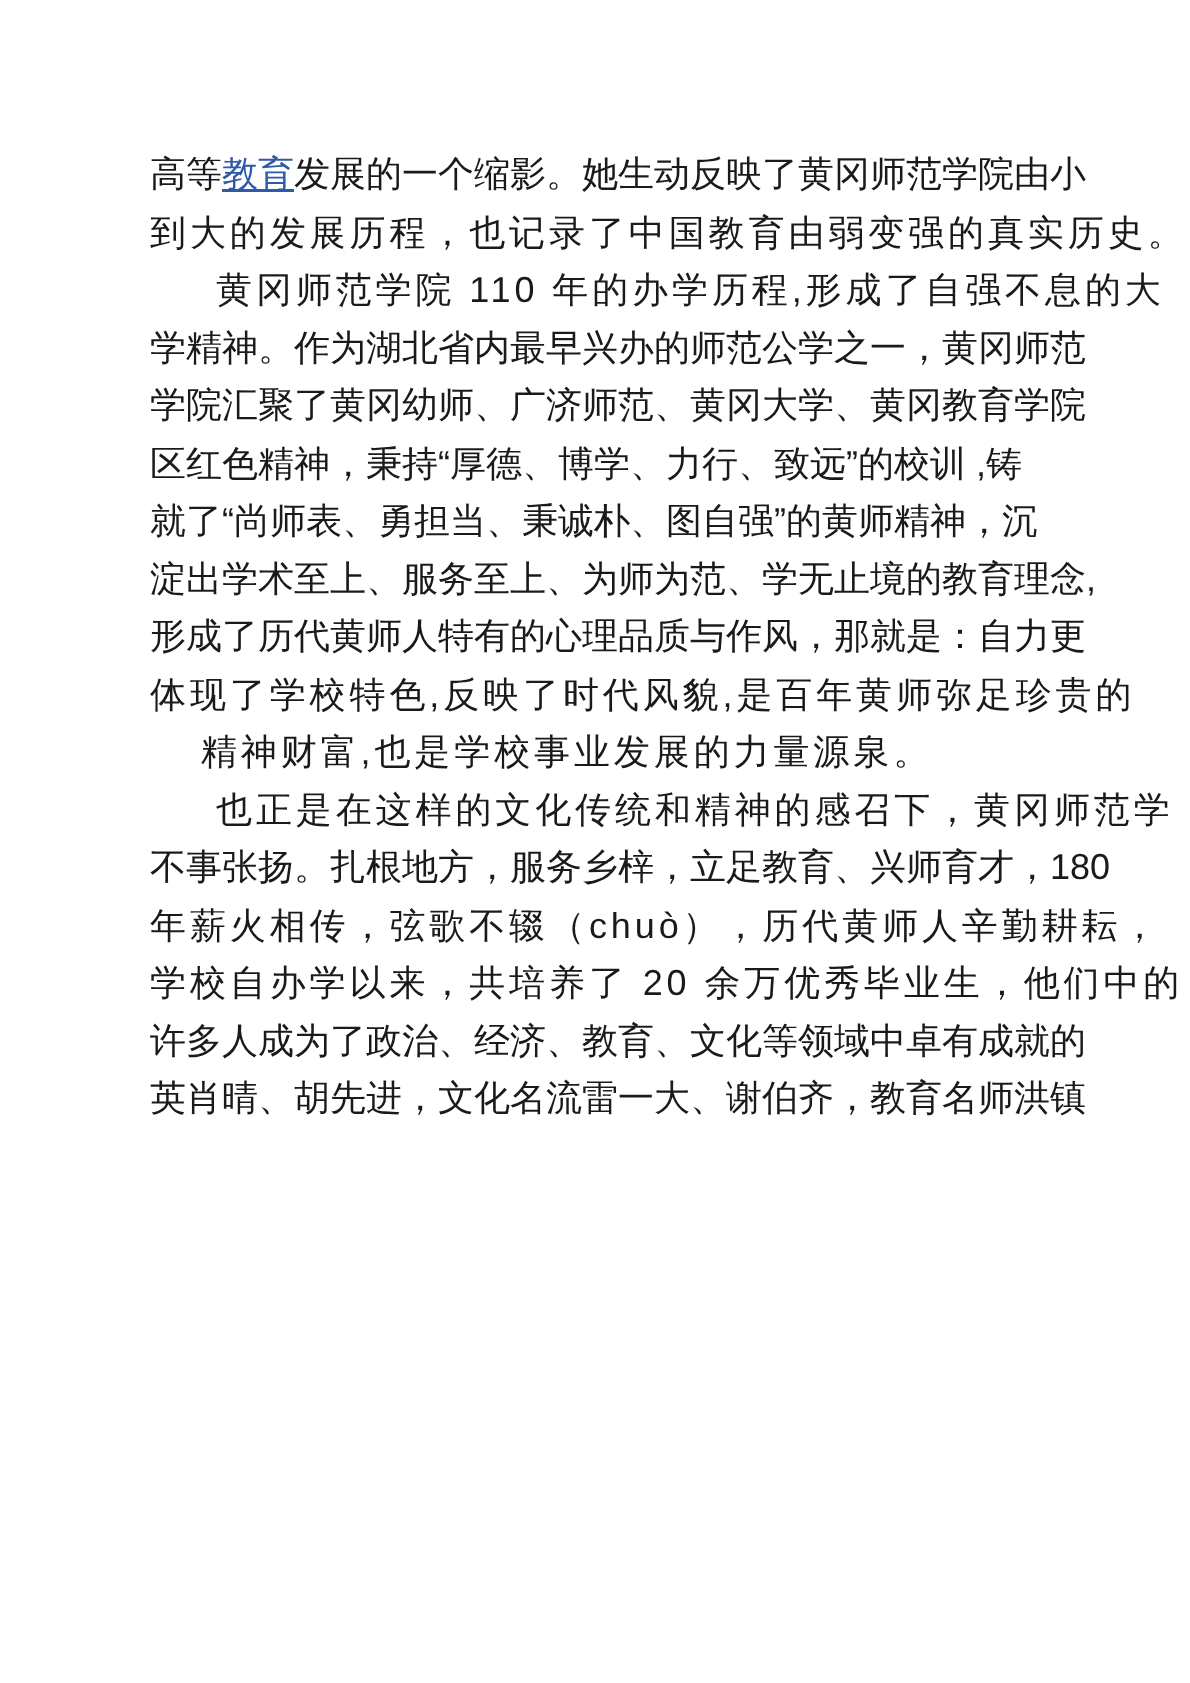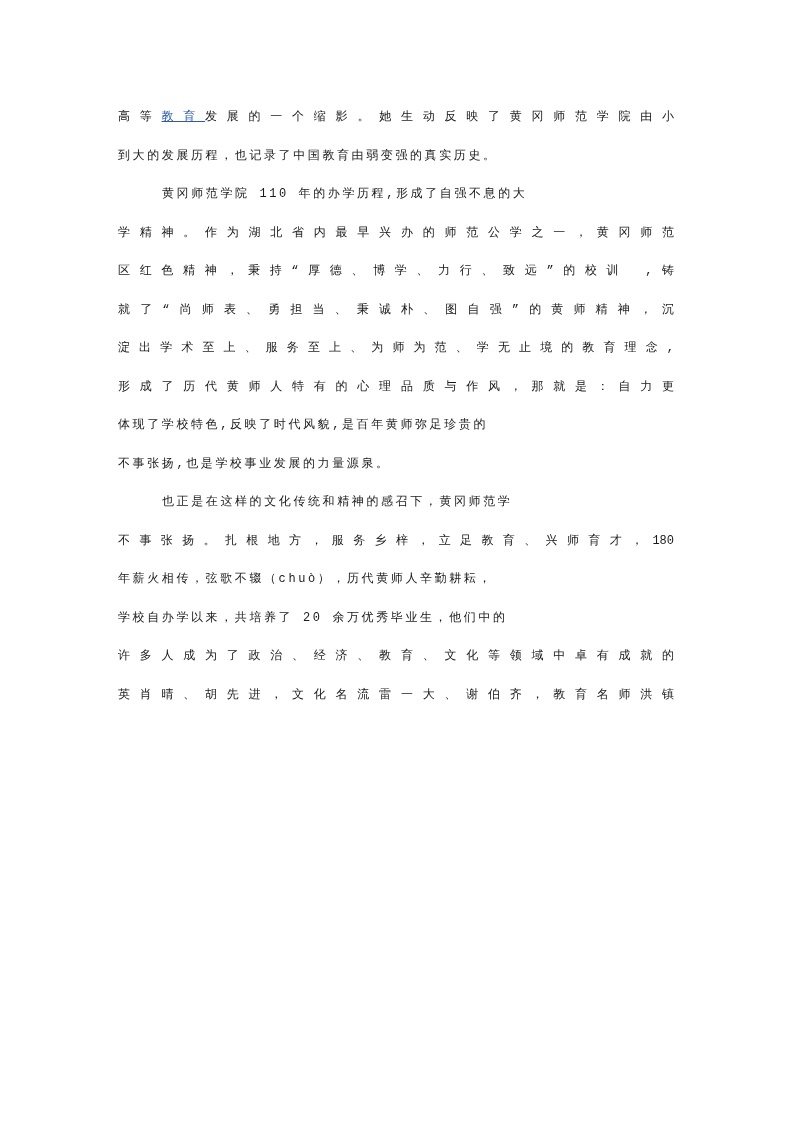"高等教育发展的一个缩影。她生动反映了黄冈师范学院由小" .page { font-family: Liberation Mono, monospace -> Liberation Sans, sans-serif; font-size: 12px -> 24px; left: 118px -> 100px }
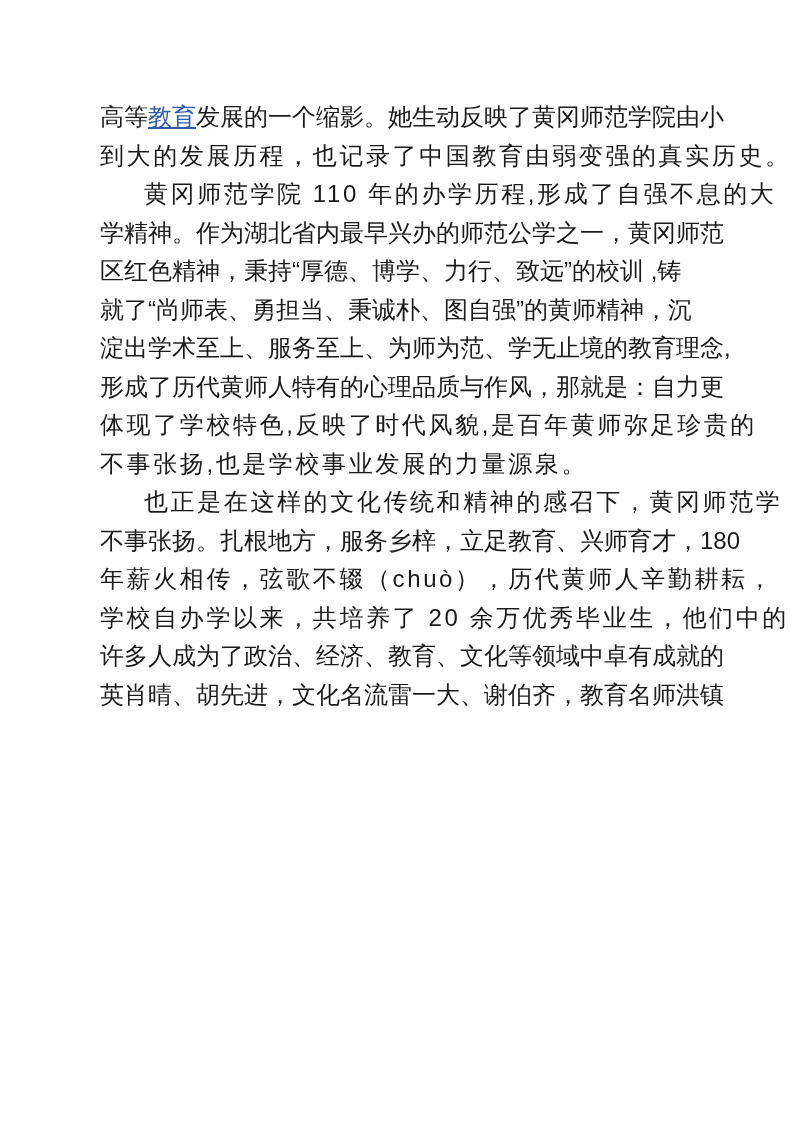"到大的发展历程，也记录了中国教育由弱变强的真实历史。" .line { text-align: none -> center }
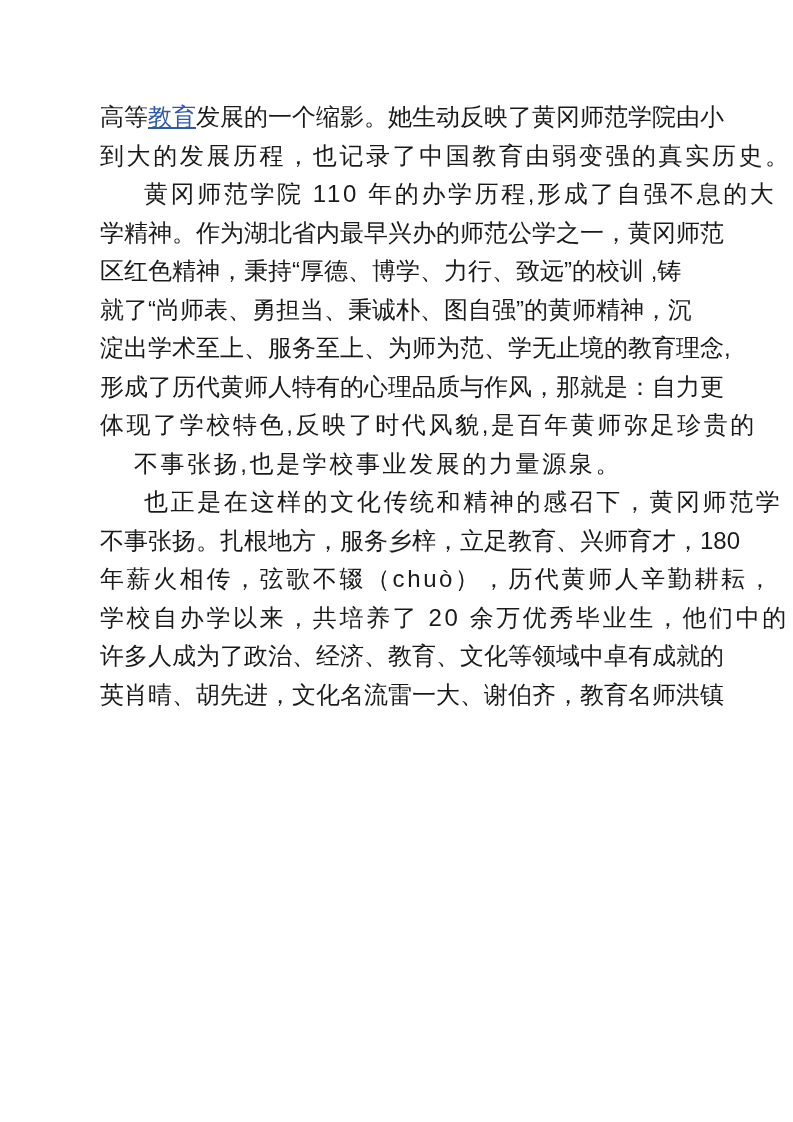"学院汇聚了黄冈幼师、广济师范、黄冈大学、黄冈教育学院" div.line { html: none -> <div>学院汇聚了黄冈幼师、广济师范、黄冈大学、黄冈教育学院</div> }
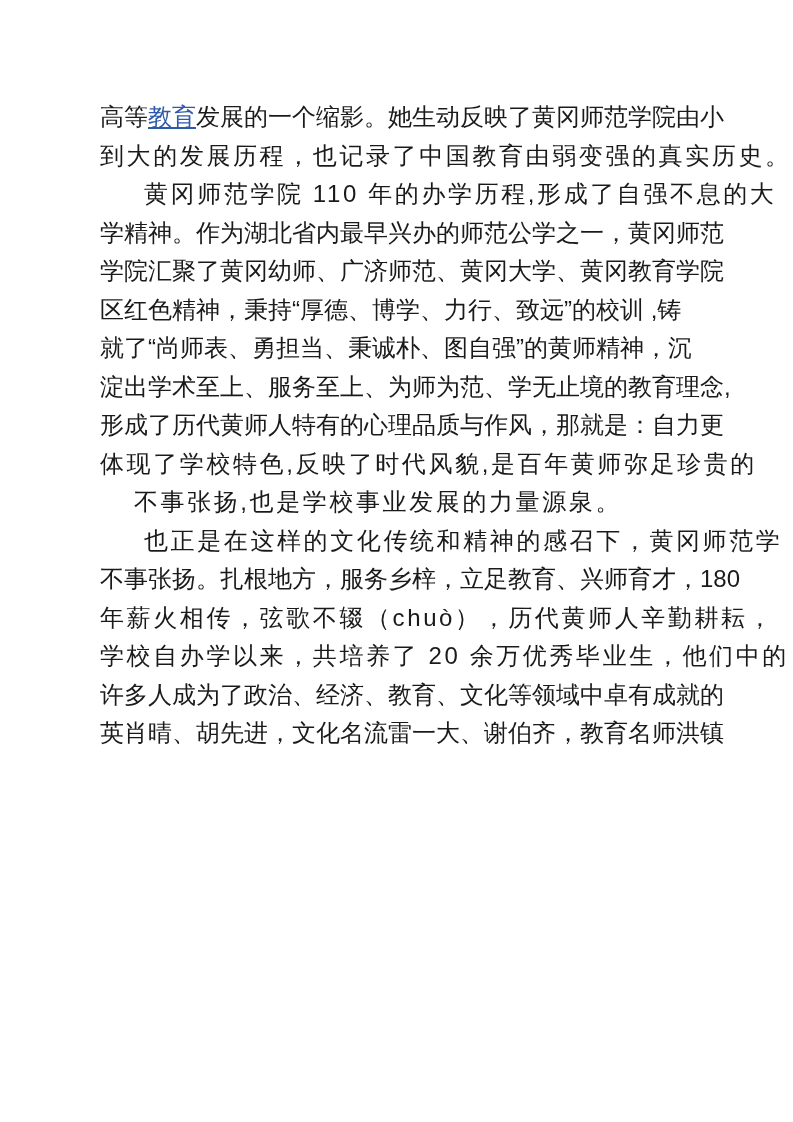"不事张扬,也是学校事业发展的力量源泉。" div.line { text: 不事张扬 -> 精神财富 }
